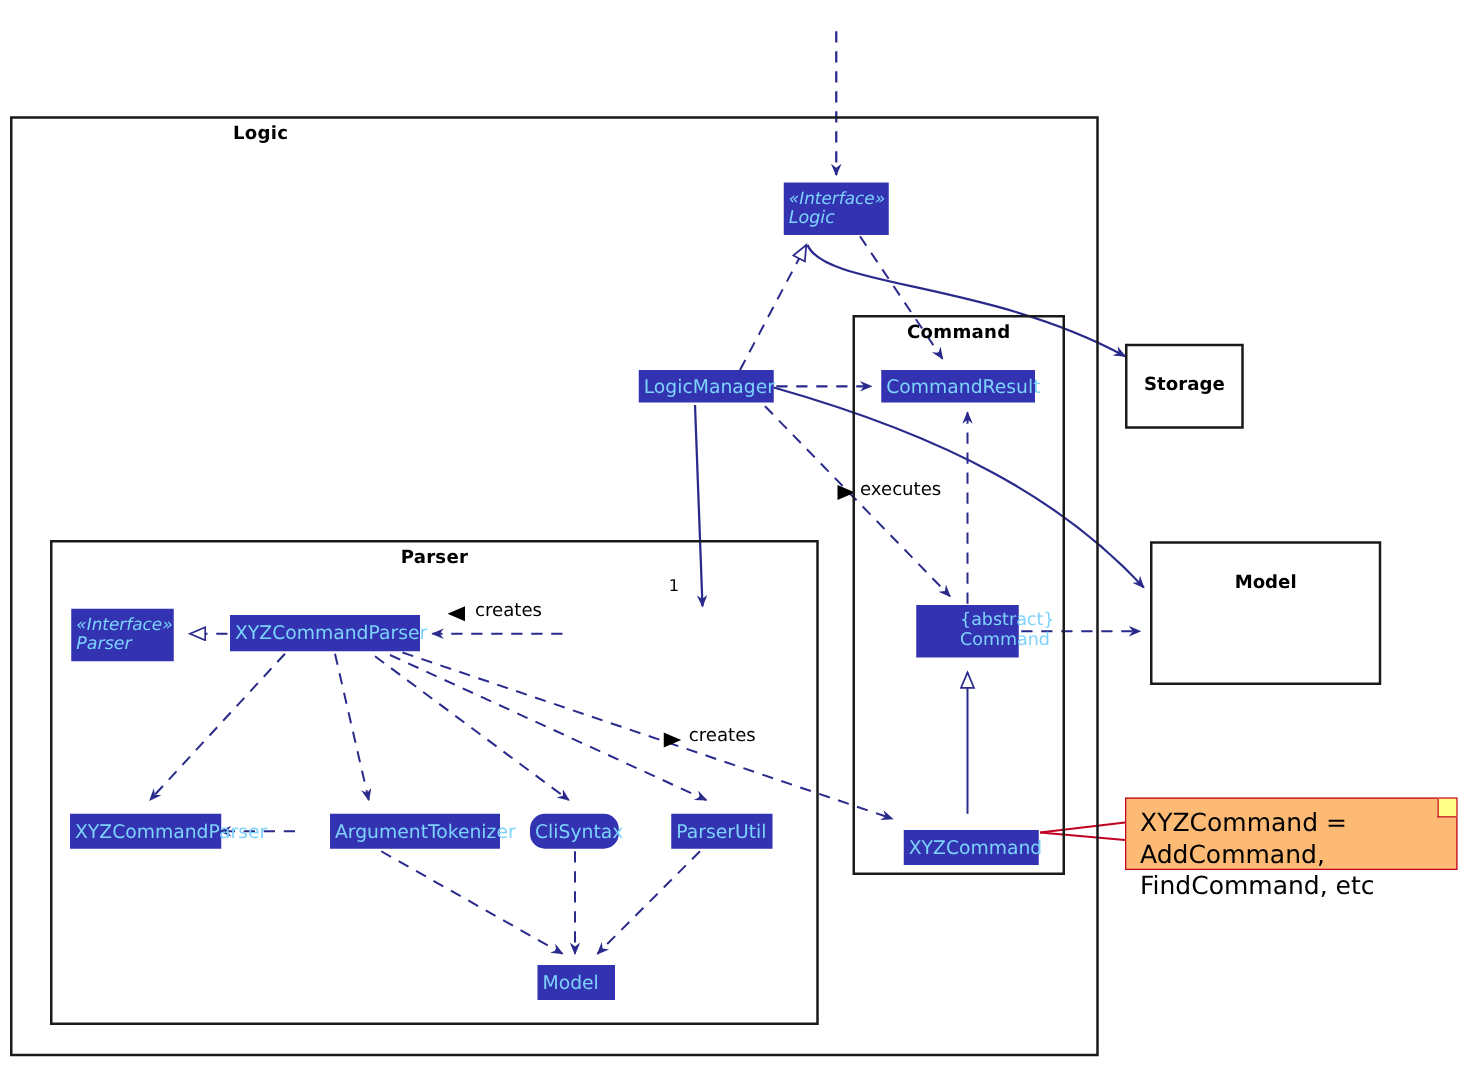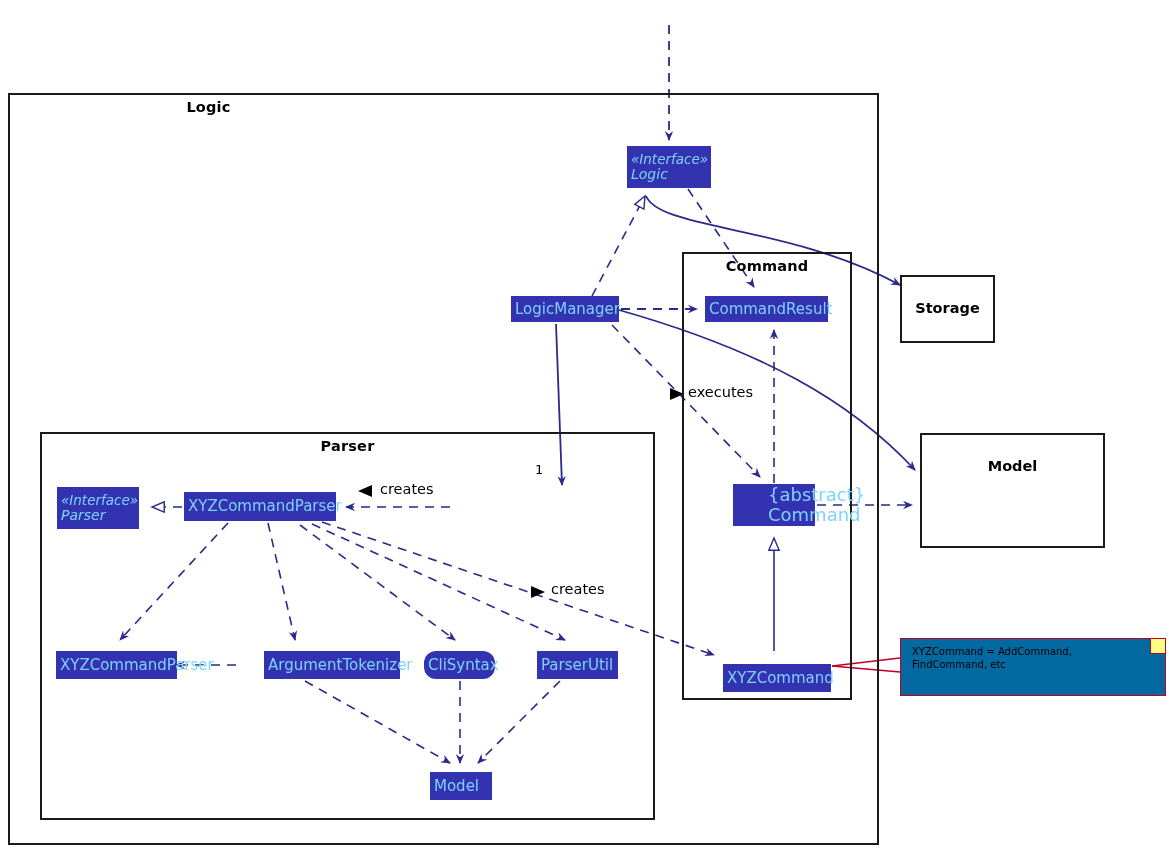"{abstract}" .cls.small { font-size: 18px -> 14px }
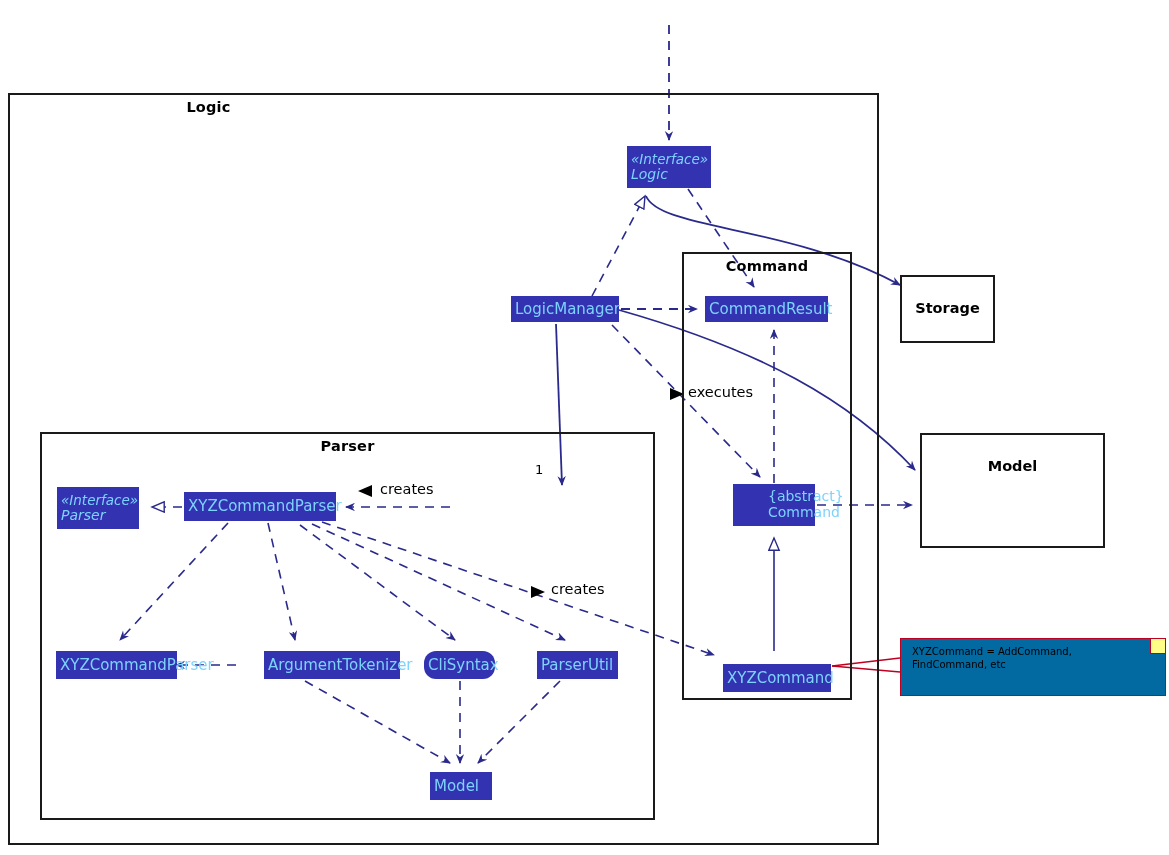"XYZCommand = AddCommand," .note { background: #0369a1 -> #fdba74; font-size: 10px -> 20px }
